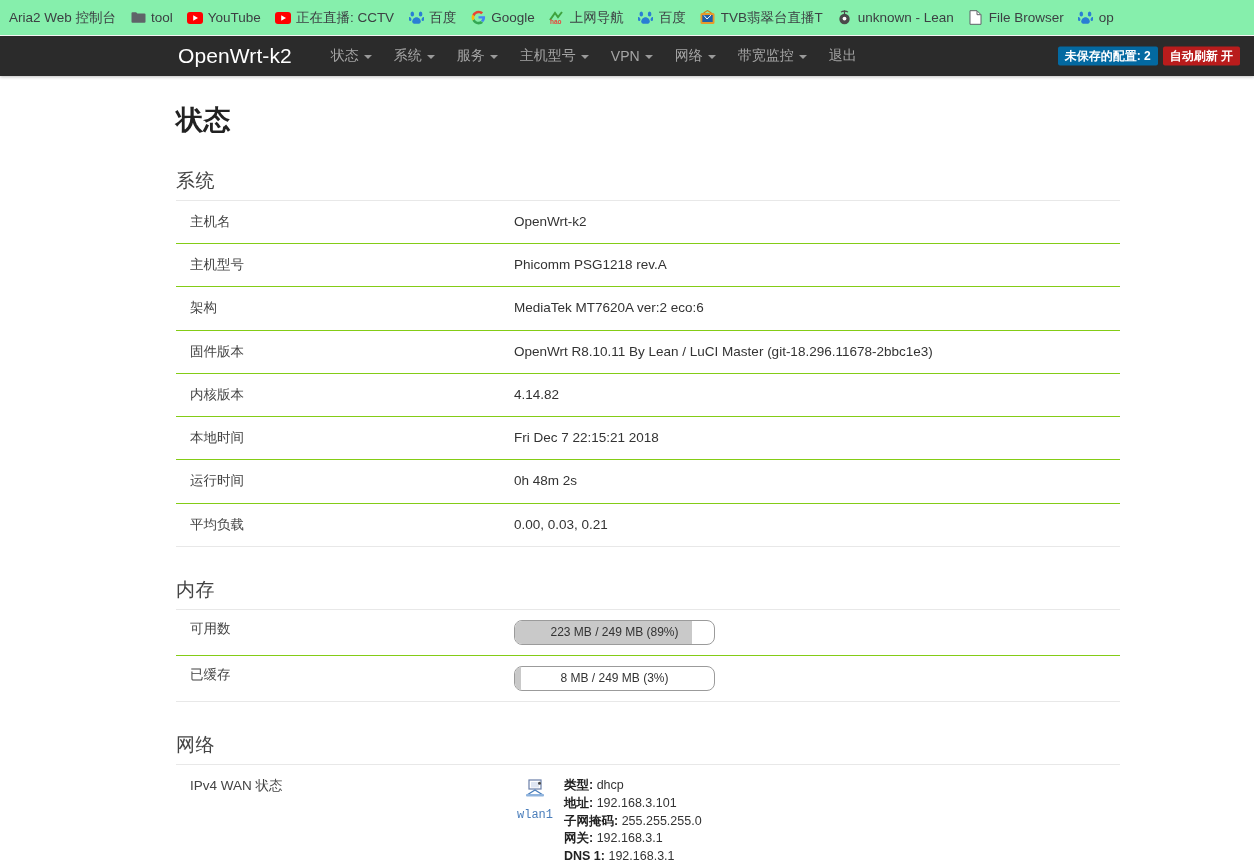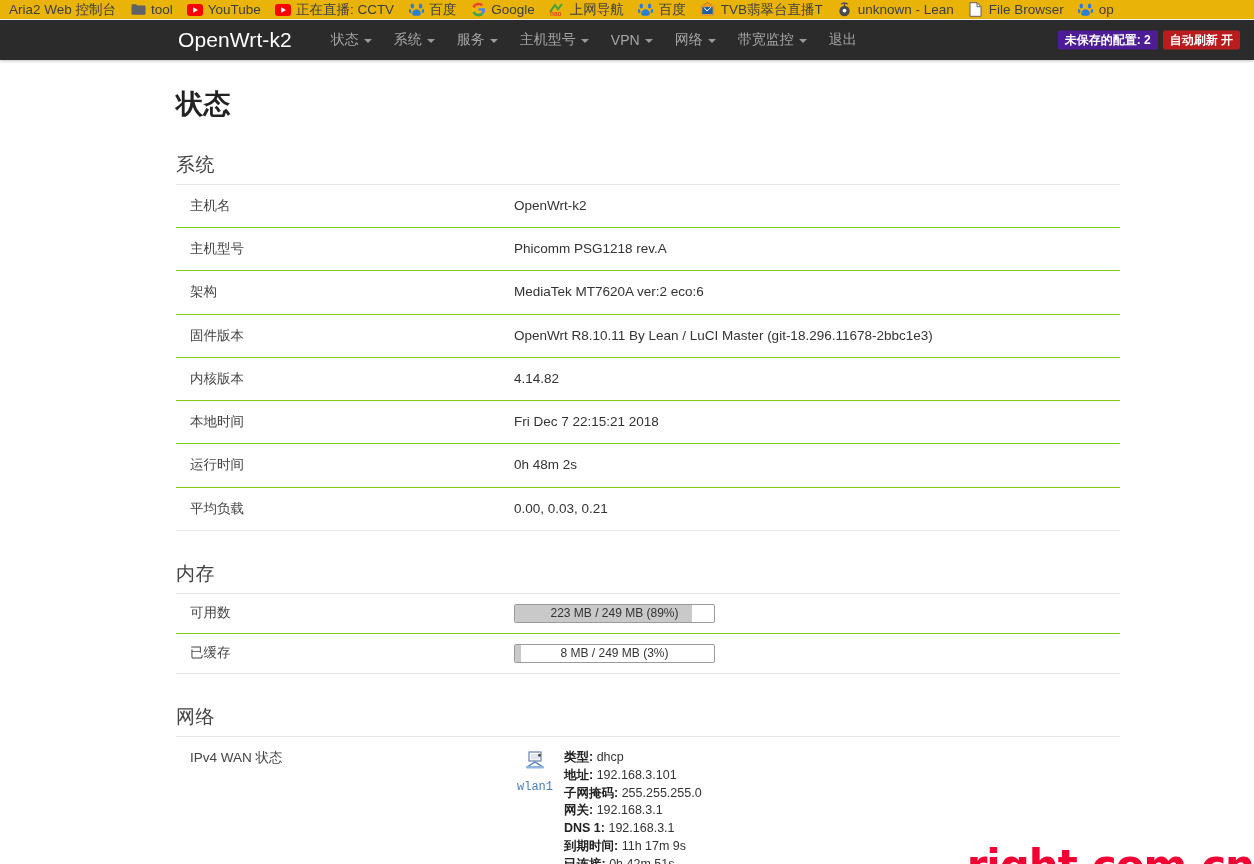"Aria2 Web 控制台" .bookmark-bar { background: #eab308 -> #86efac; height: 20px -> 36px }
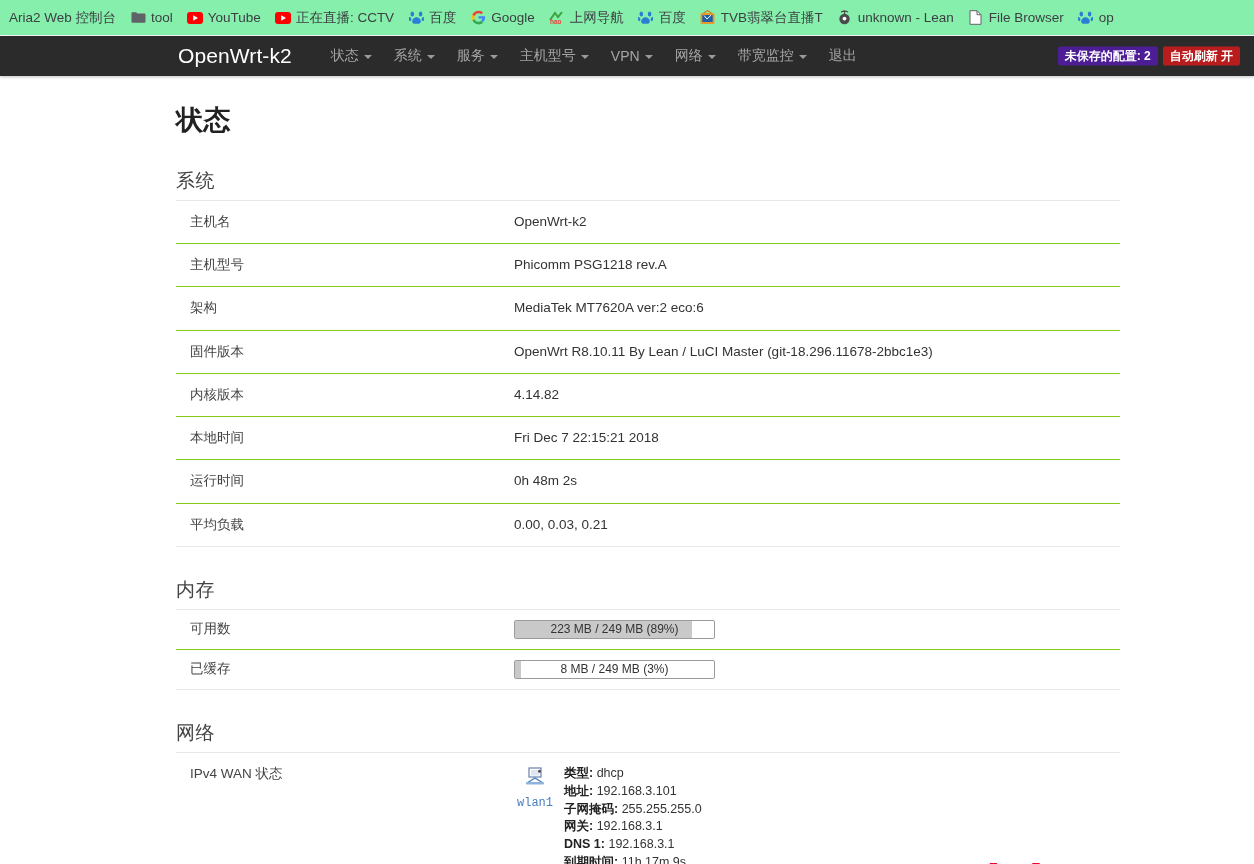"未保存的配置: 2" .badge-unsaved { background: #4c1d95 -> #0369a1 }
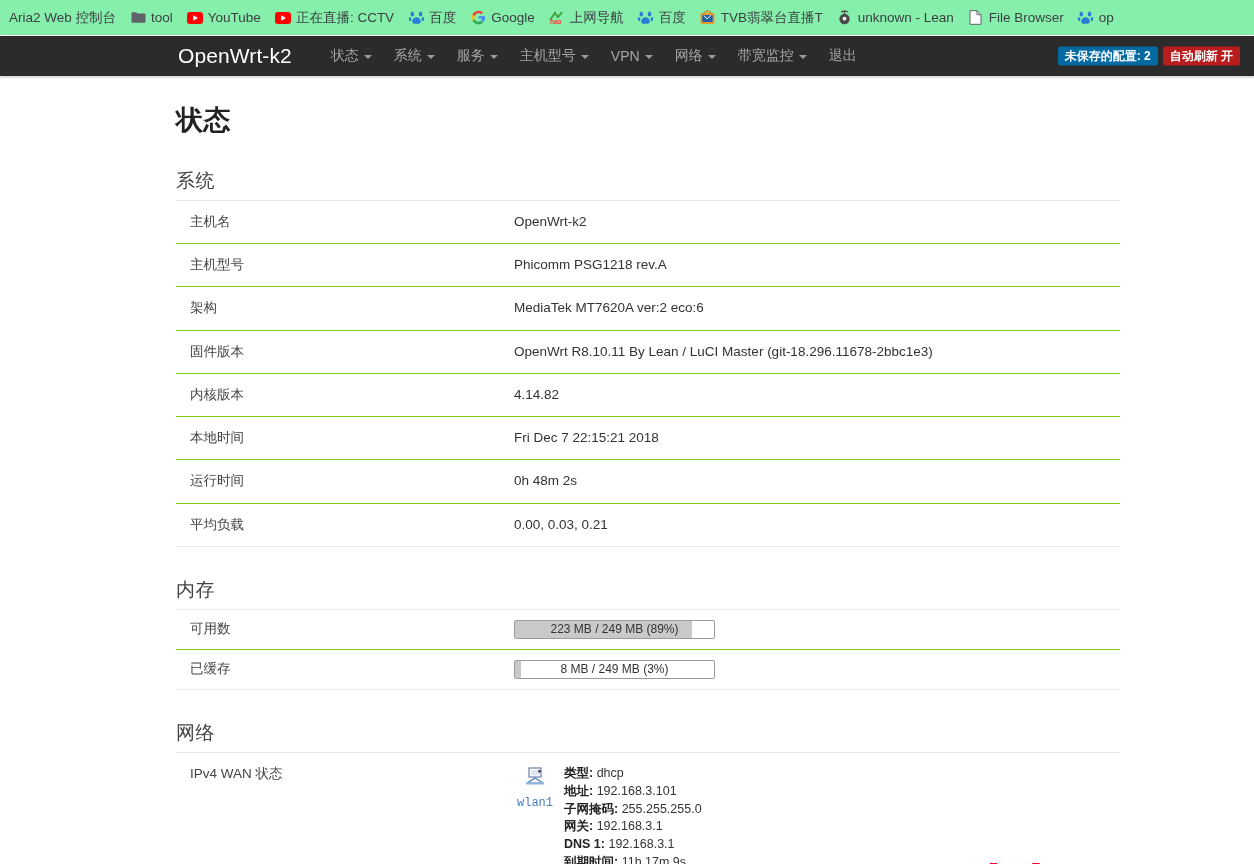"223 MB / 249 MB" .bar { border-radius: 2px -> 8px; height: 19px -> 25px }
